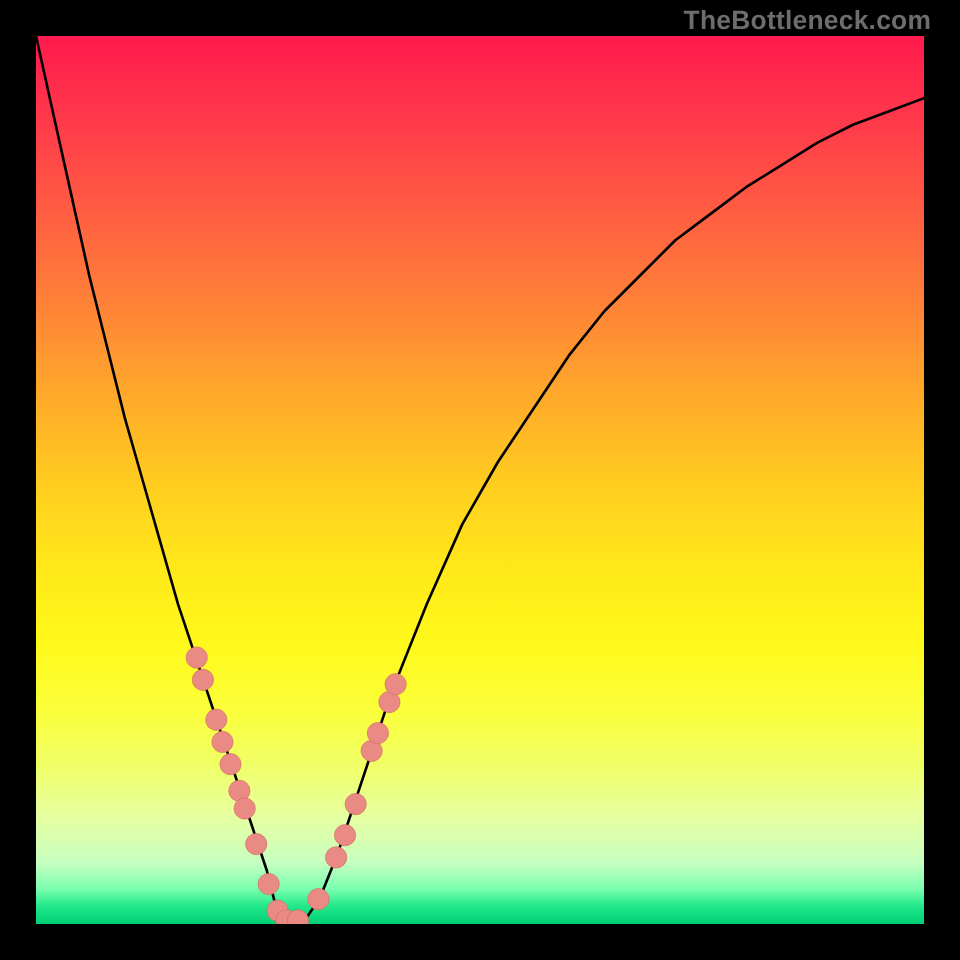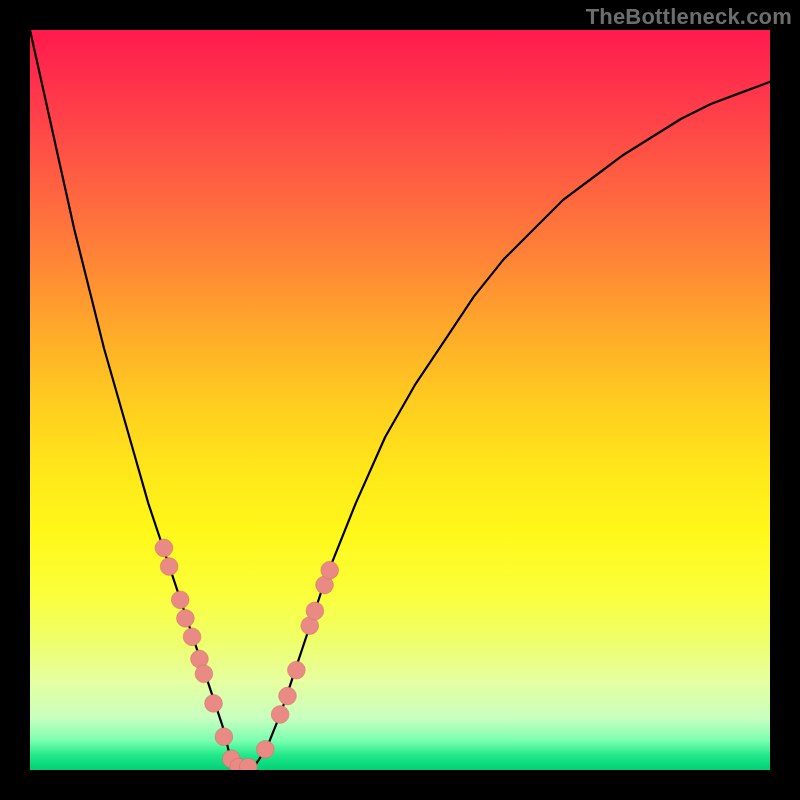"TheBottleneck.com" .watermark { right: 8px -> 24px }
